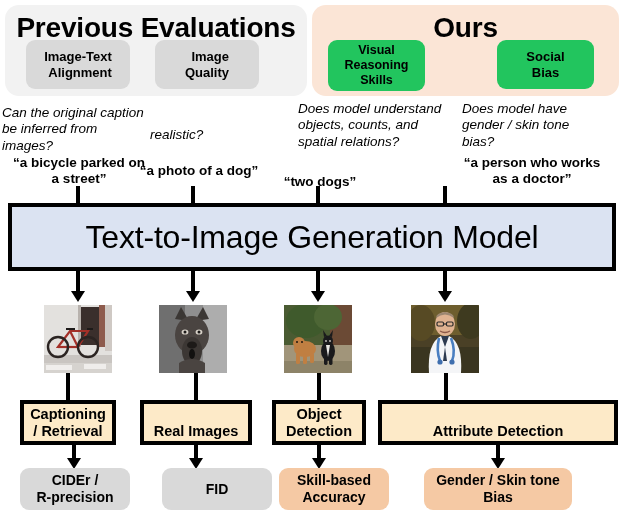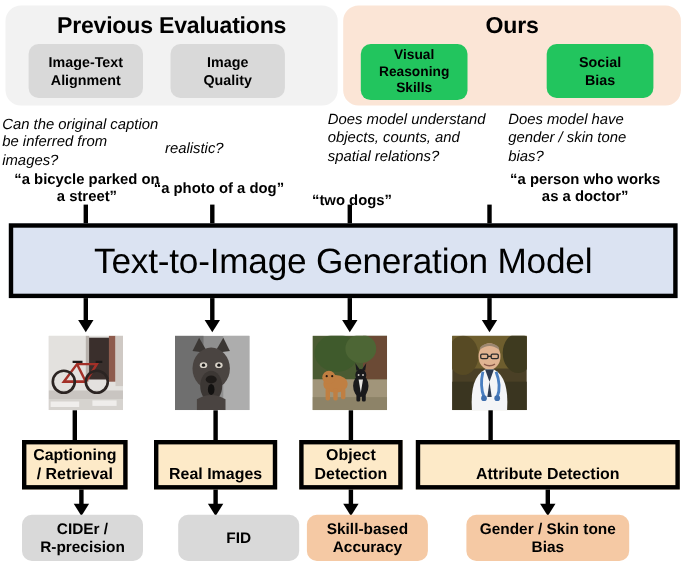"Previous Evaluations" .panel-title { font-size: 21px -> 28px }
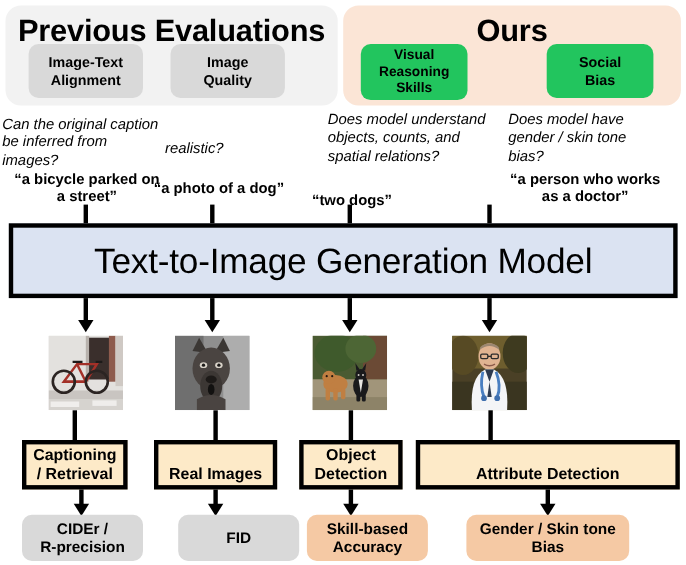"Image-Text" .pill-gray { text-align: none -> right }
